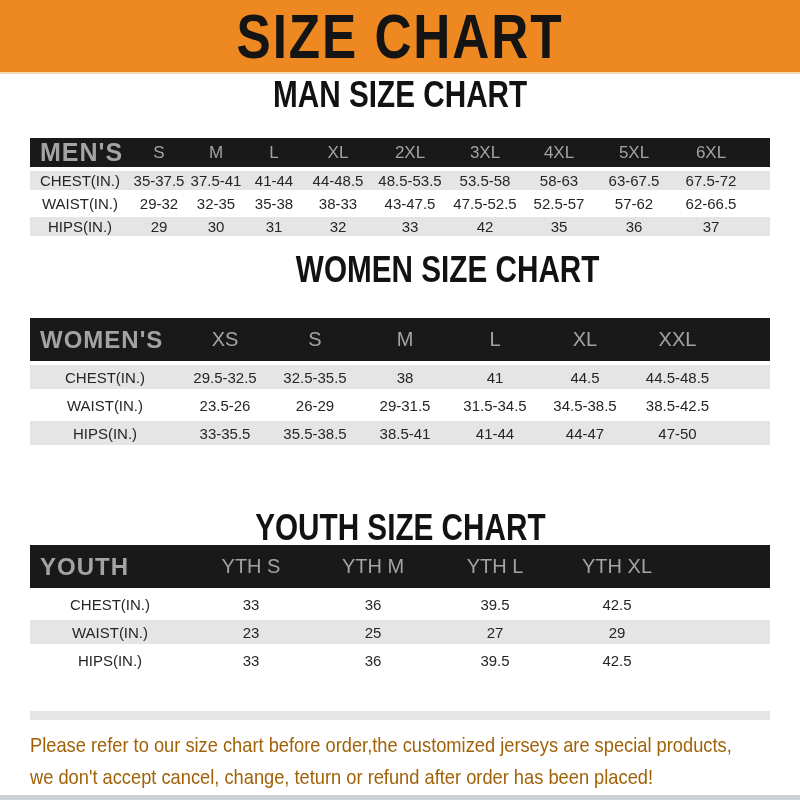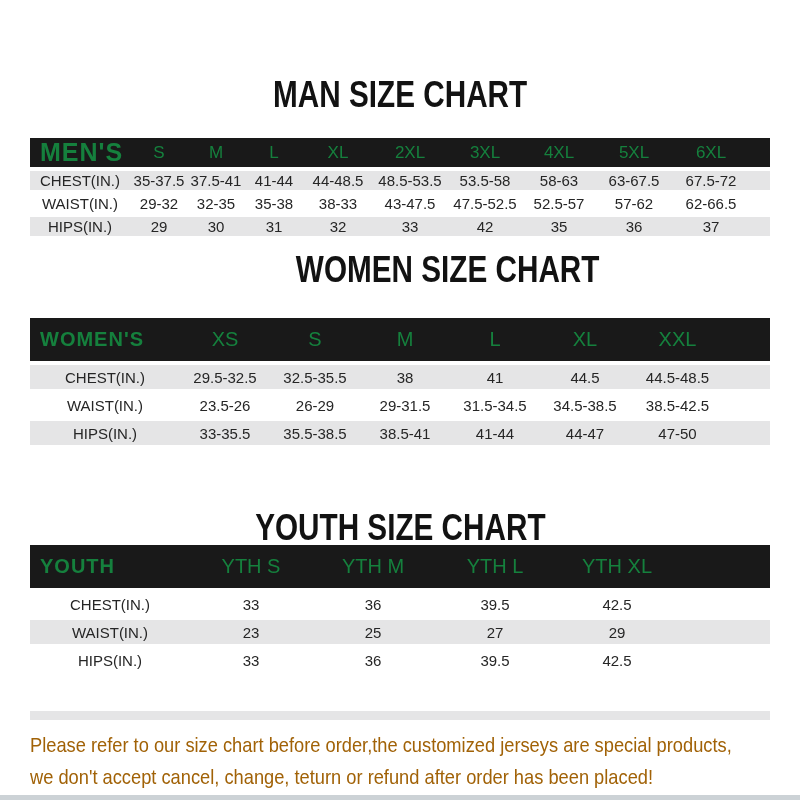"SIZE CHART" div.banner { html: none -> <div> <span>SIZE CHART</span> </div> }
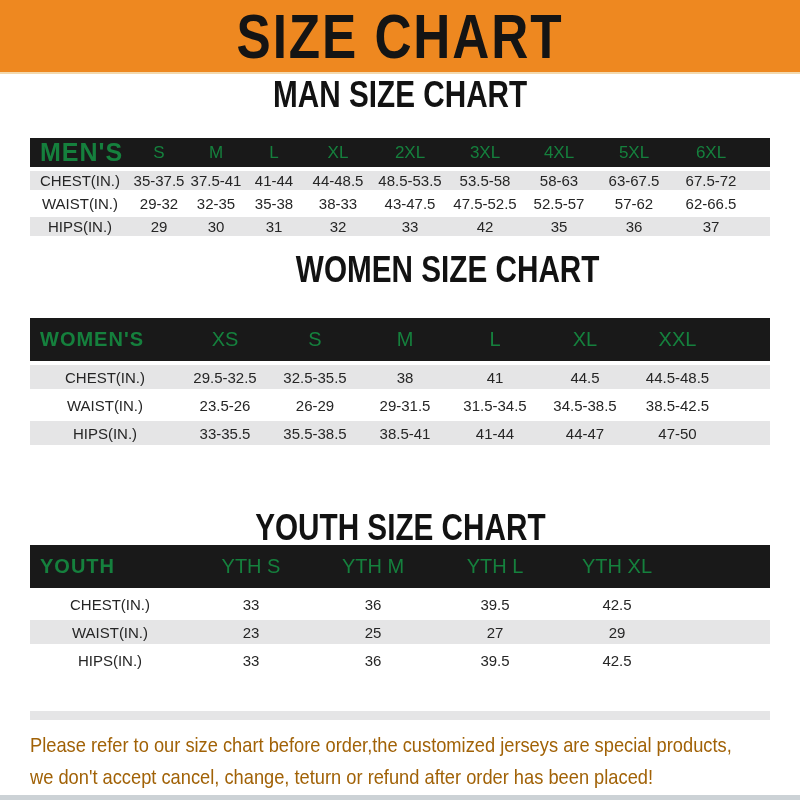"MEN'S" tr.hdr td { color: #15803d -> #a3a3a3 }
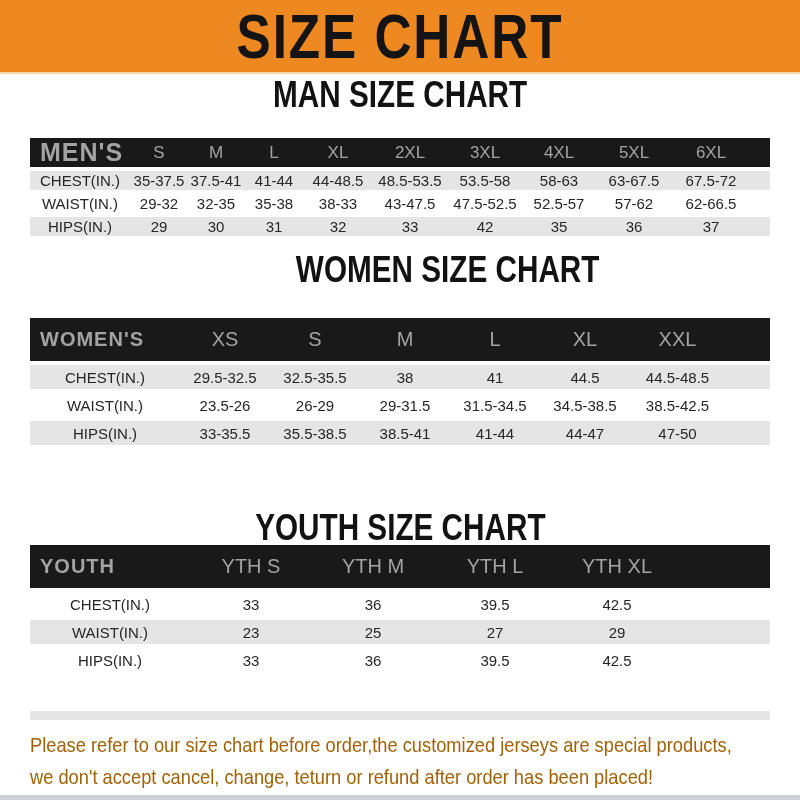"WOMEN'S" .table-women tr.hdr td.lbl, .table-youth tr.hdr td.lbl { font-size: 20px -> 24px }
